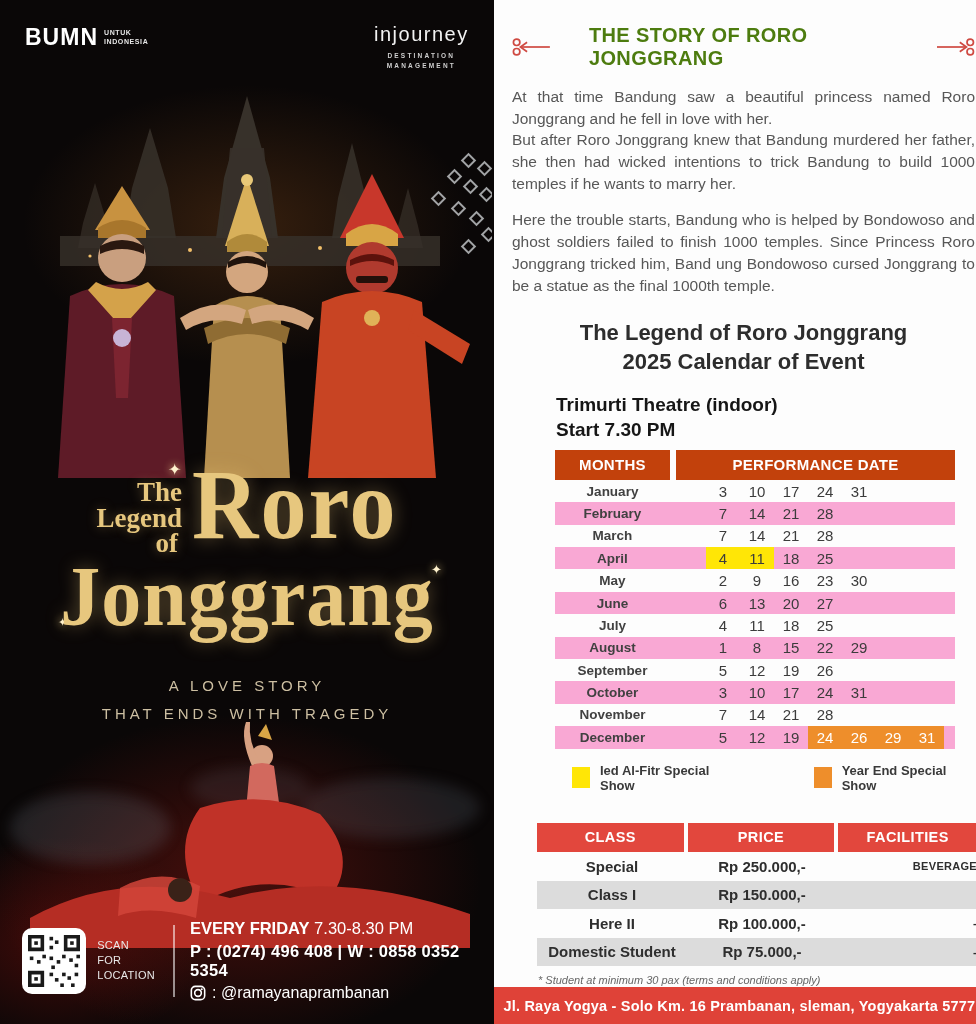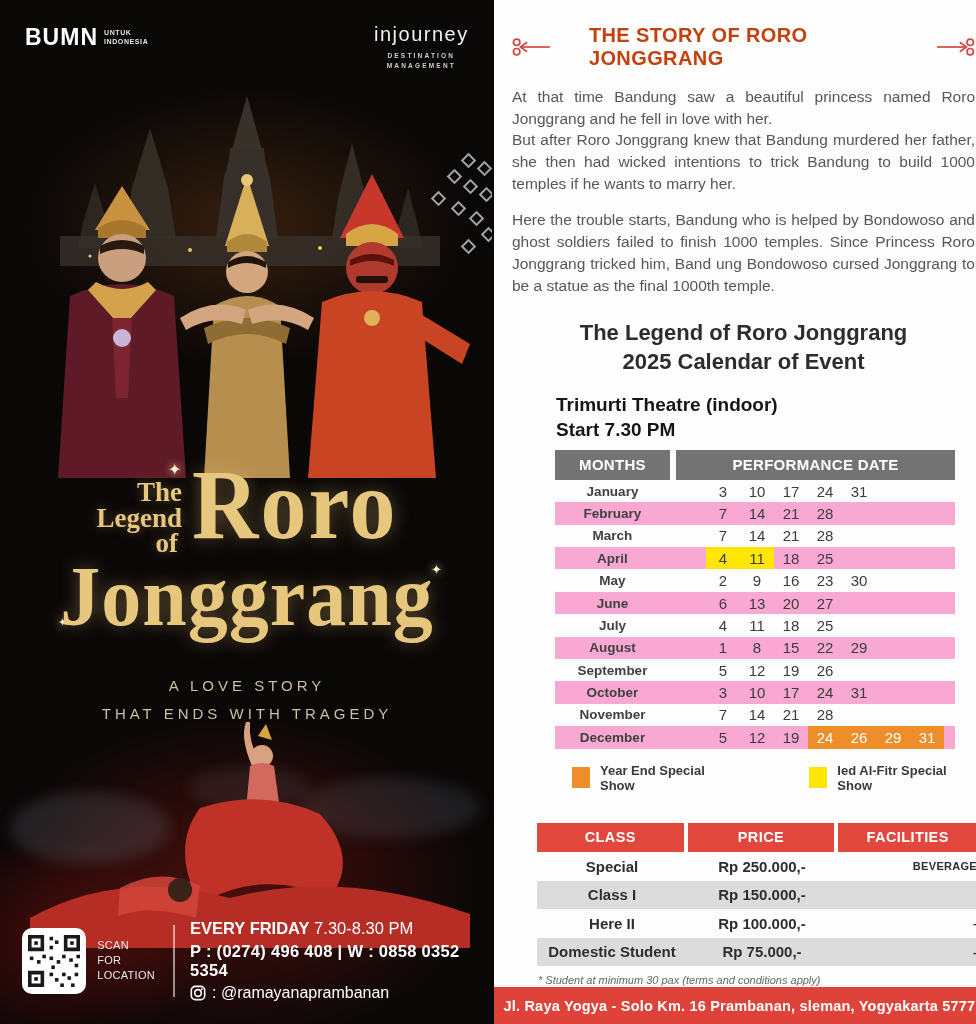"THE STORY OF RORO JONGGRANG" .story-heading-text { color: #c2410c -> #4d7c0f }
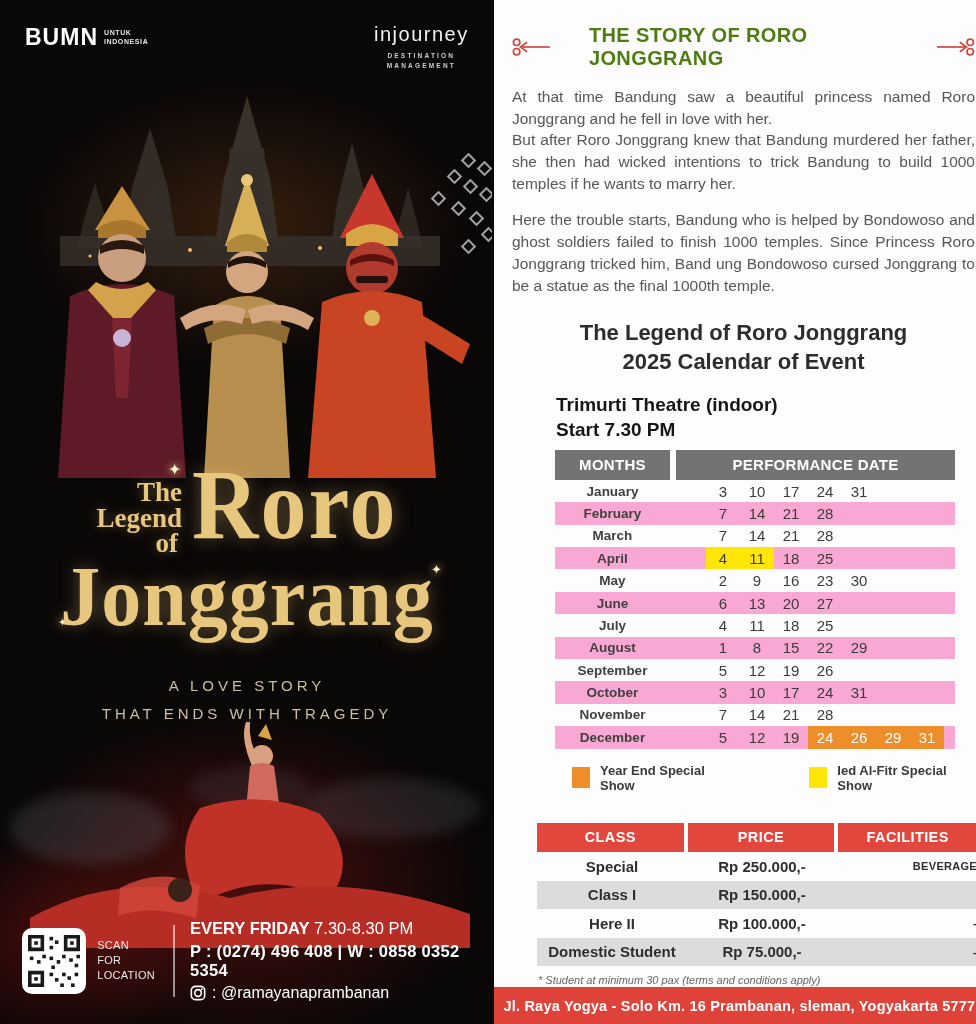"MONTHS" .cal-head-cell { background: #737373 -> #c2410c }
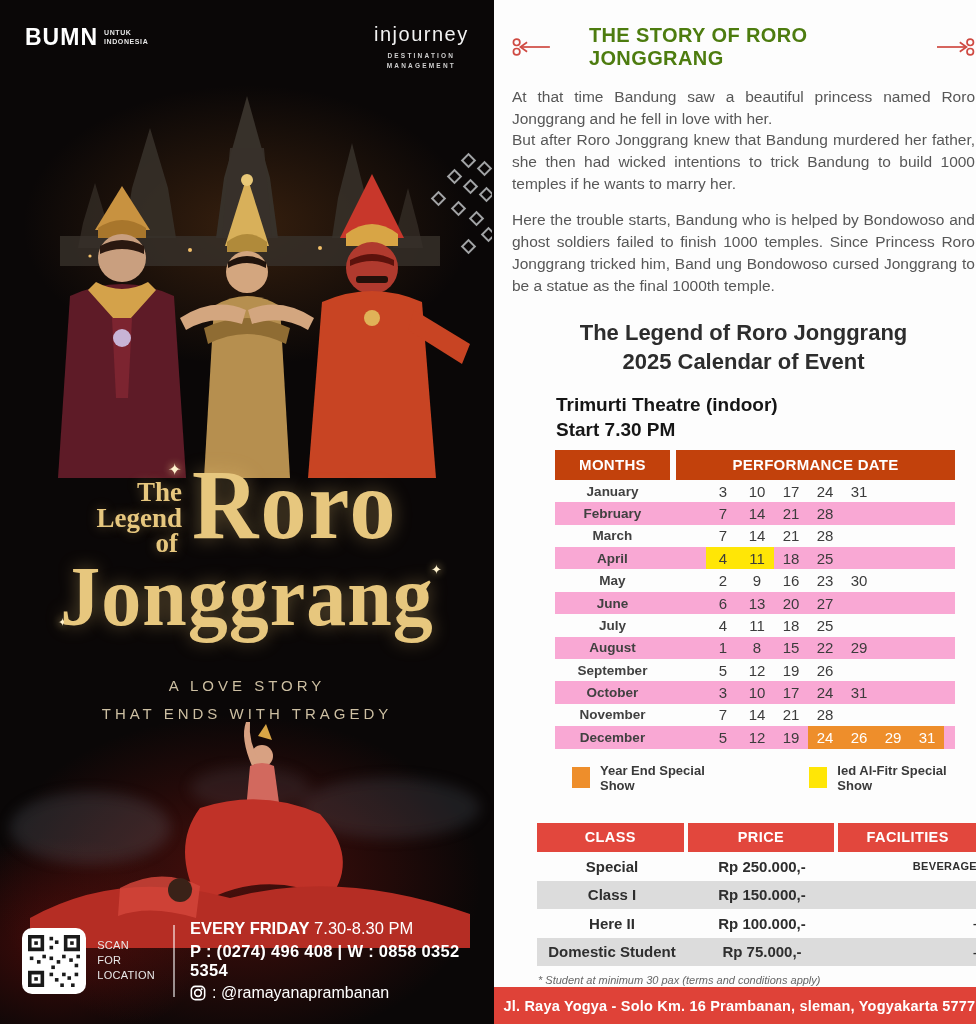"Year End Special Show" div.legend-item { order: before "Ied Al-Fitr Special Show" -> after "Ied Al-Fitr Special Show" }
